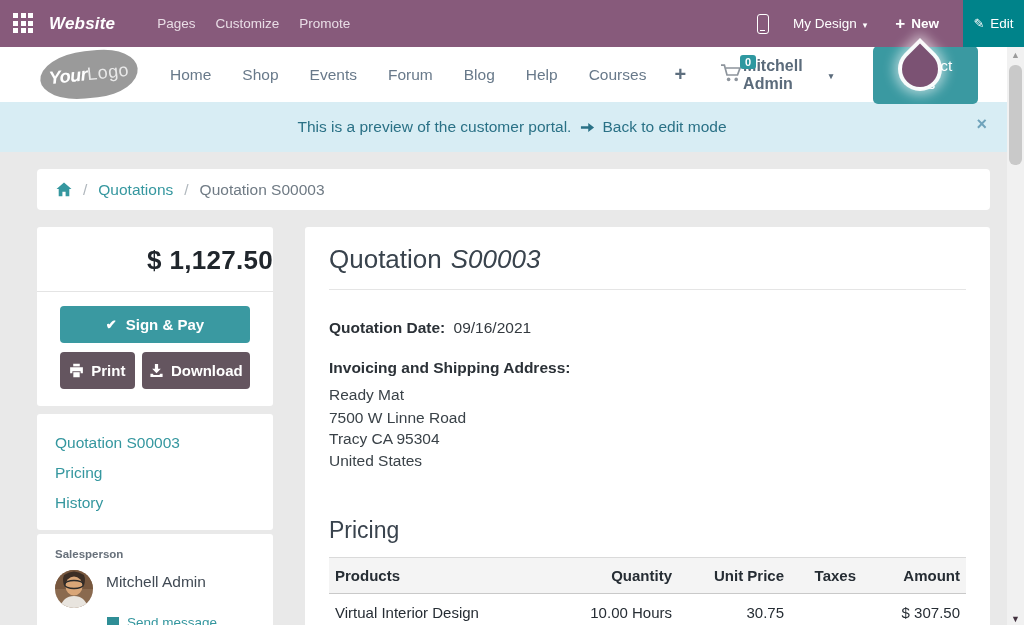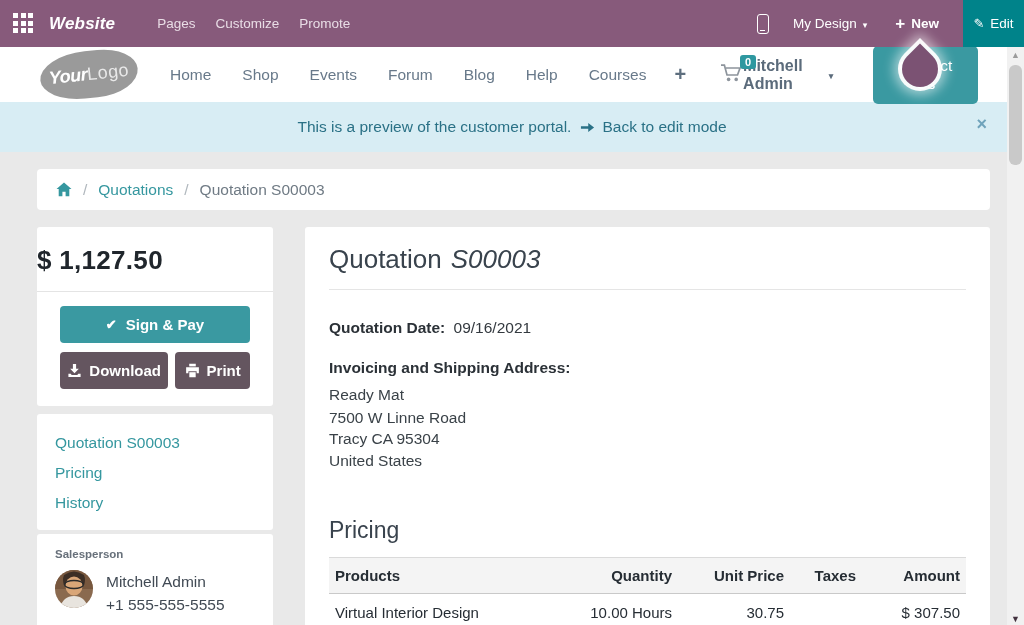"$ 1,127.50" .amount { text-align: left -> right }
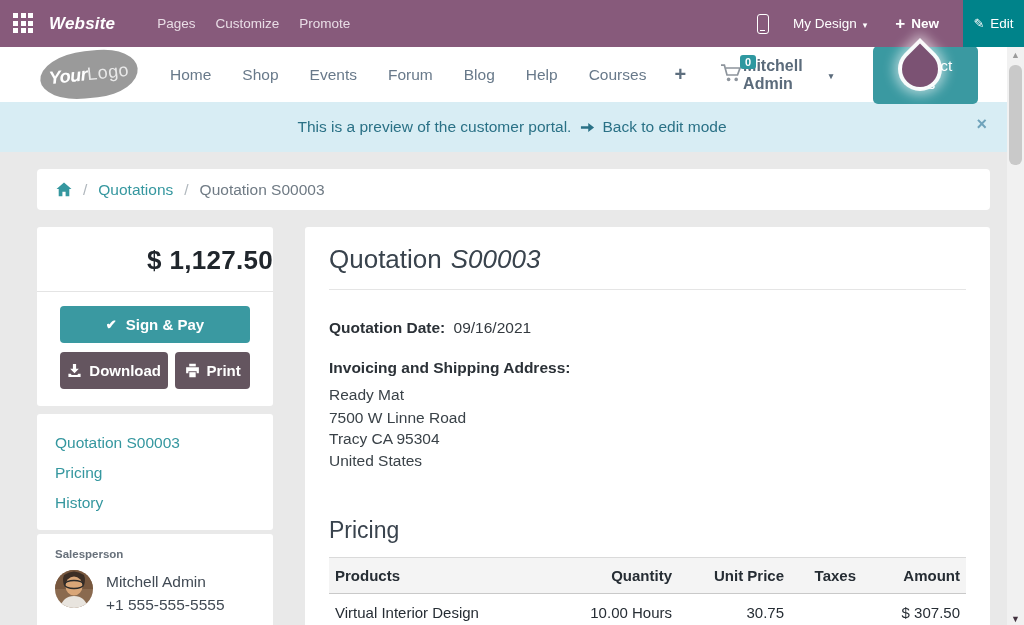"Download" div.btn-dark { order: before "Print" -> after "Print" }
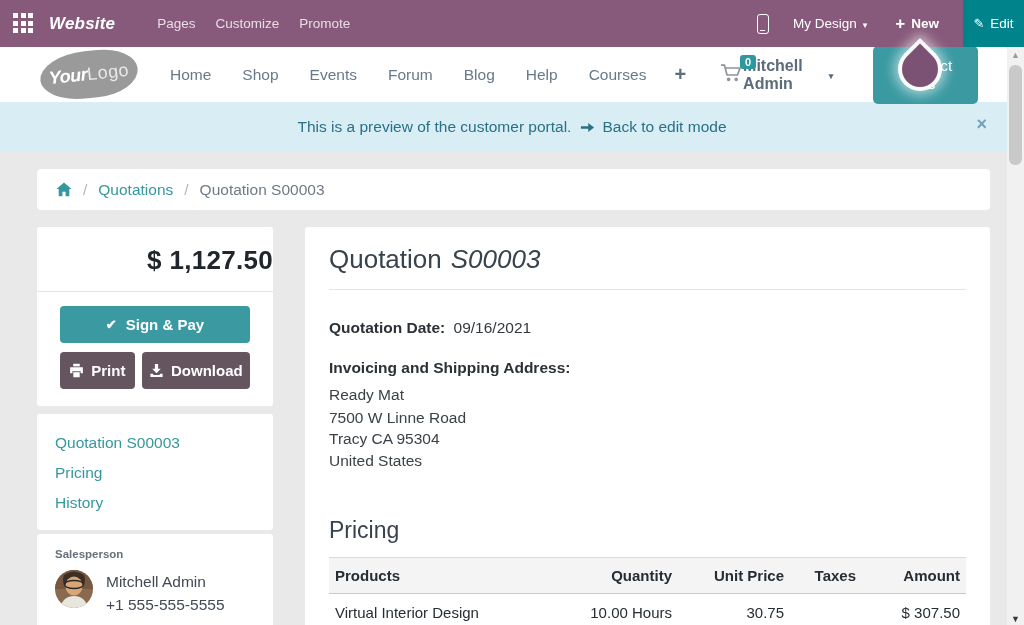"+1 555-555-5555" div { html: <div>+1 555-555-5555</div> -> none }
